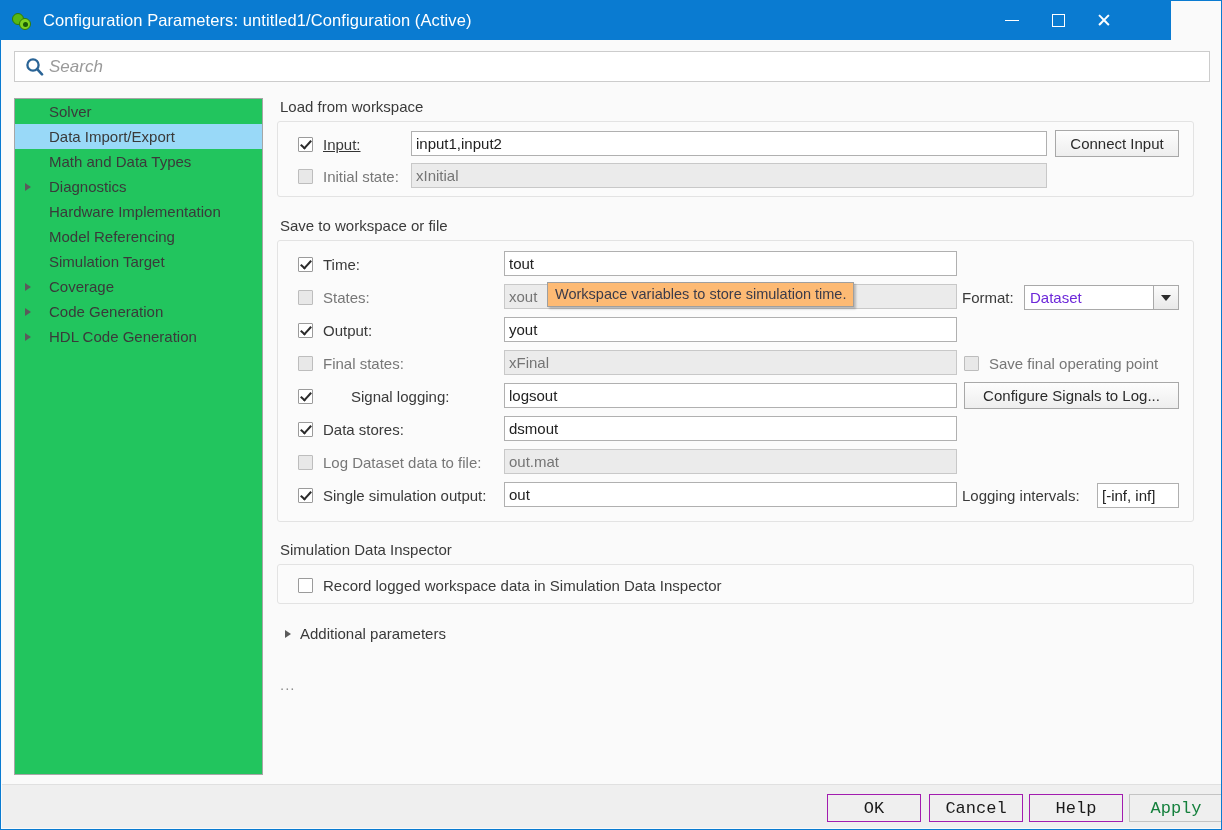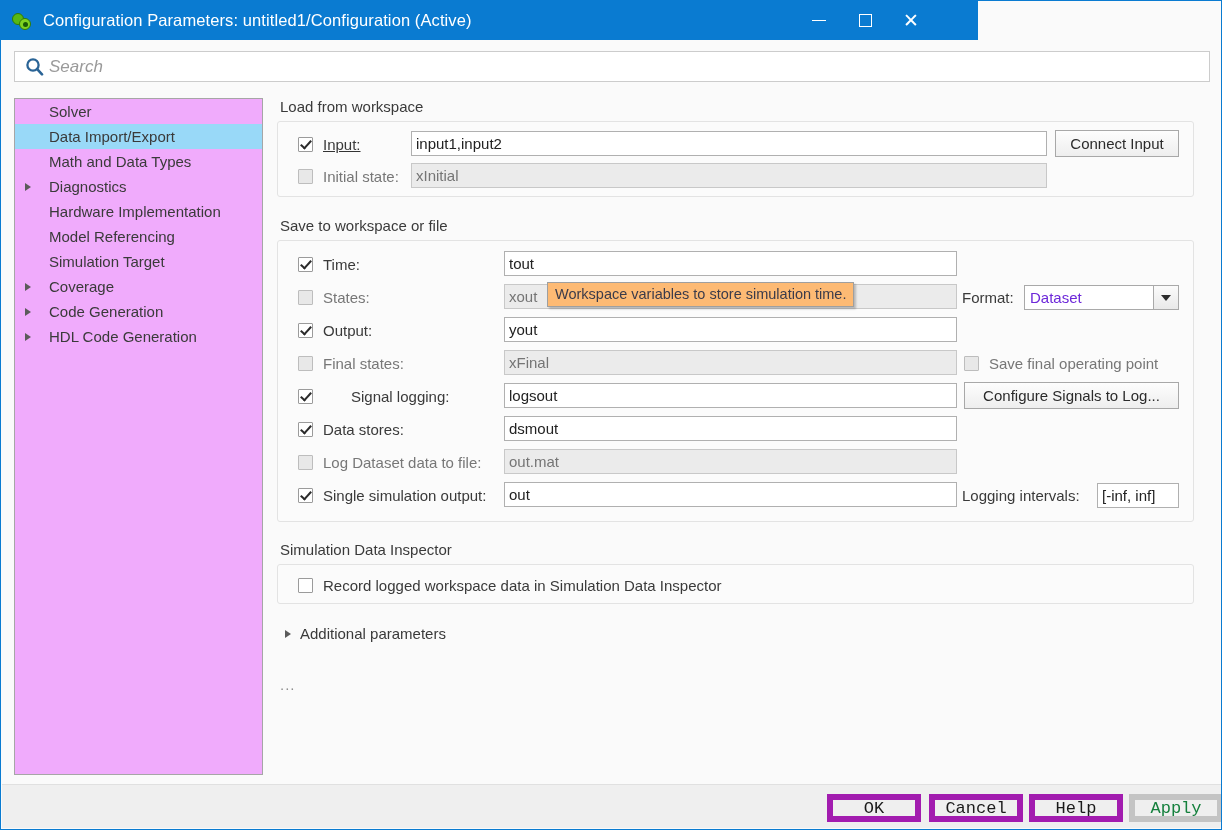"Configuration Parameters:" #titlebar { width: 977px -> 1170px }
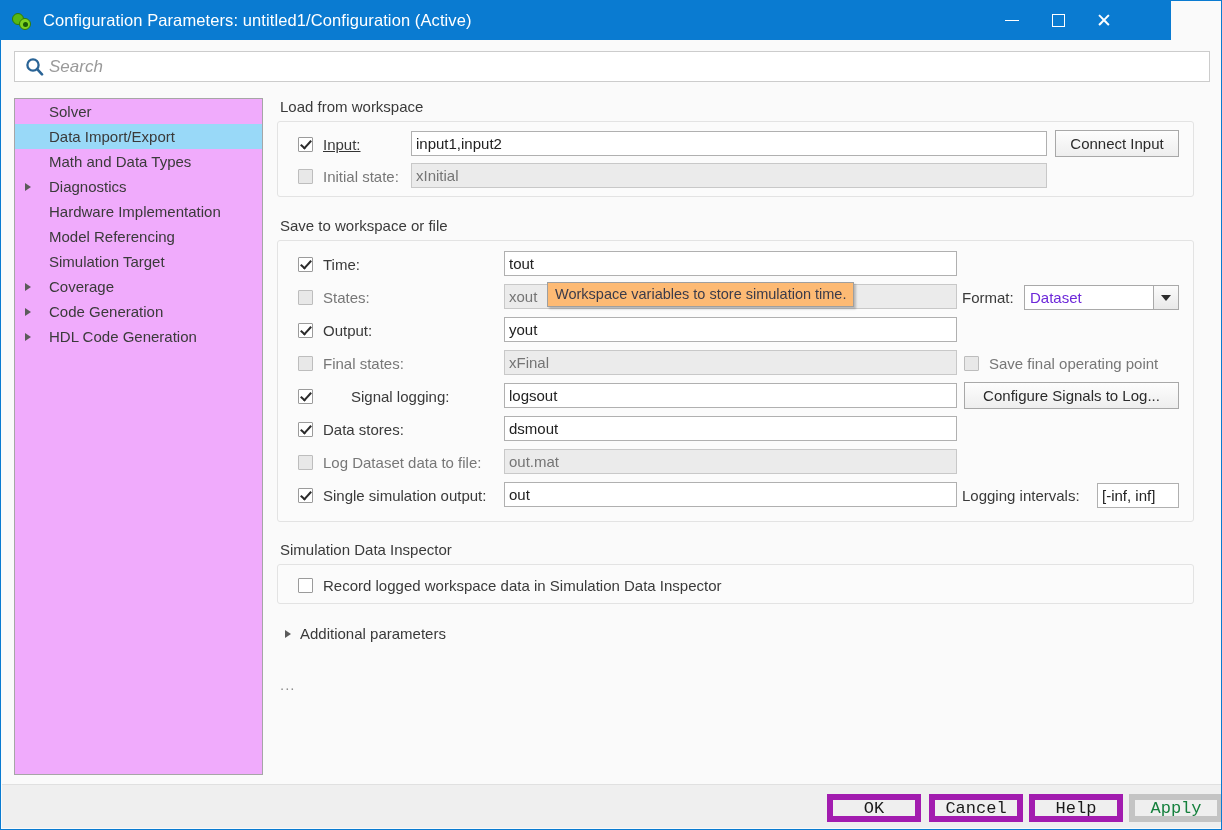"Solver" #sidebar { background: #f0abfc -> #22c55e }
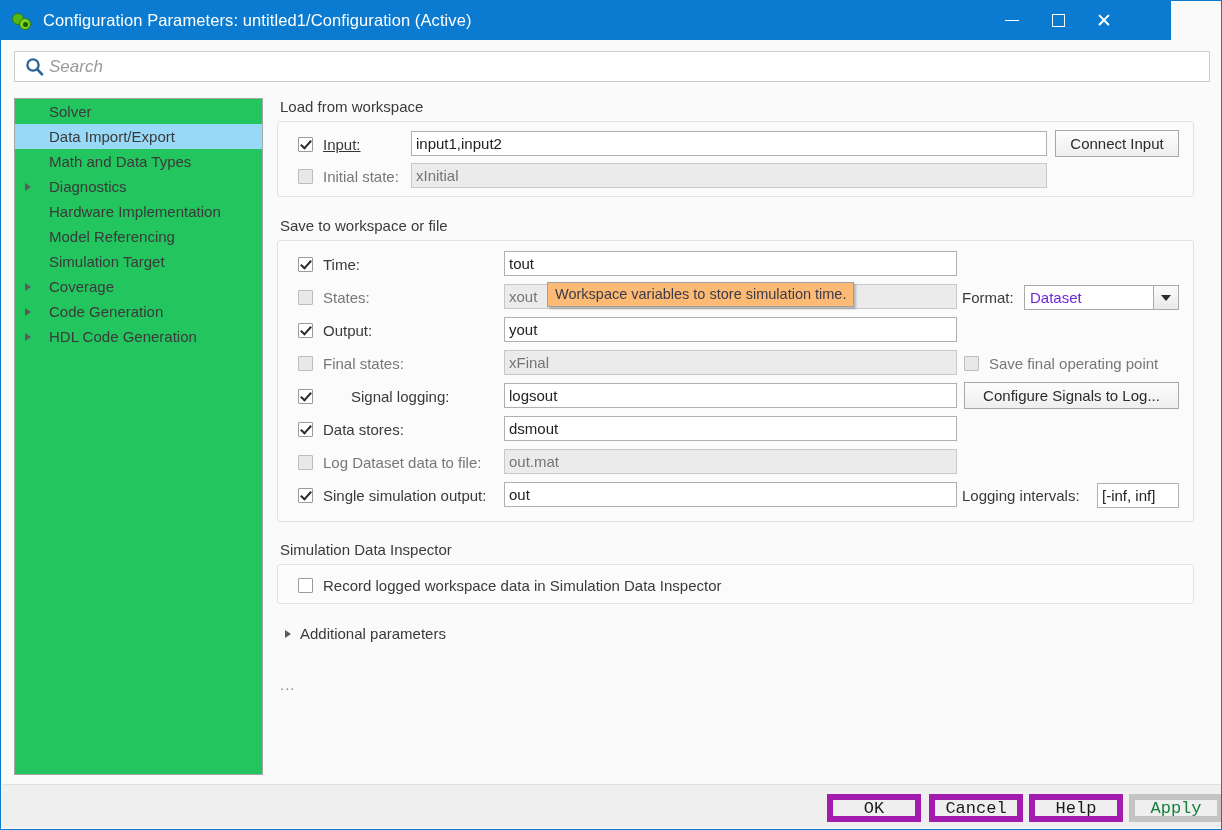"OK" .dlg-btn { border: 6px solid #a21caf -> 1px solid #a21caf }
